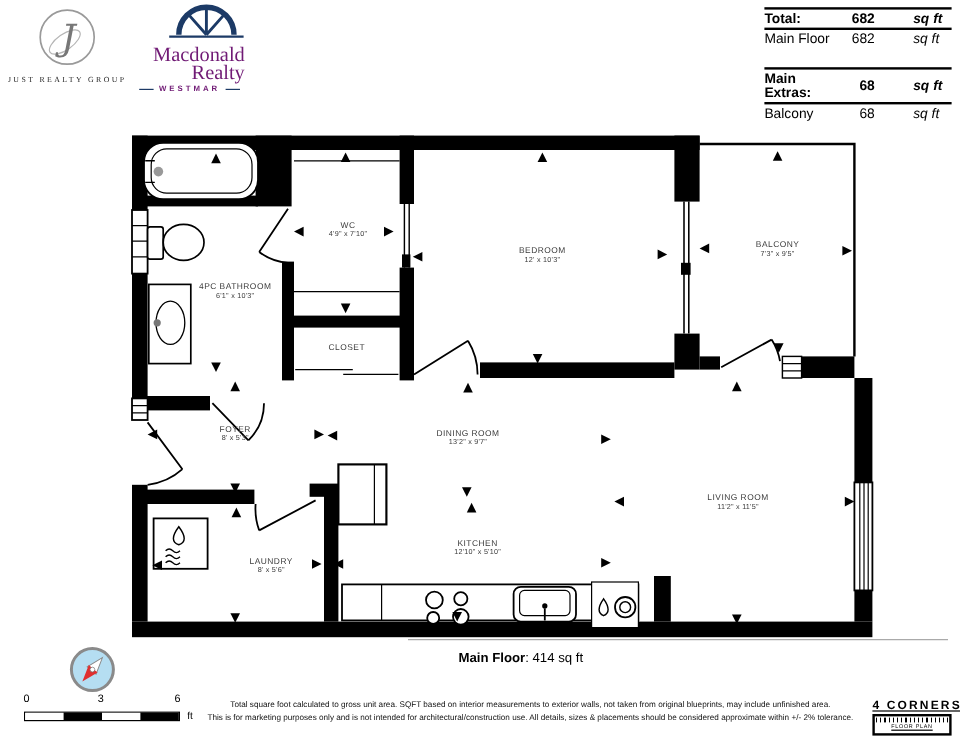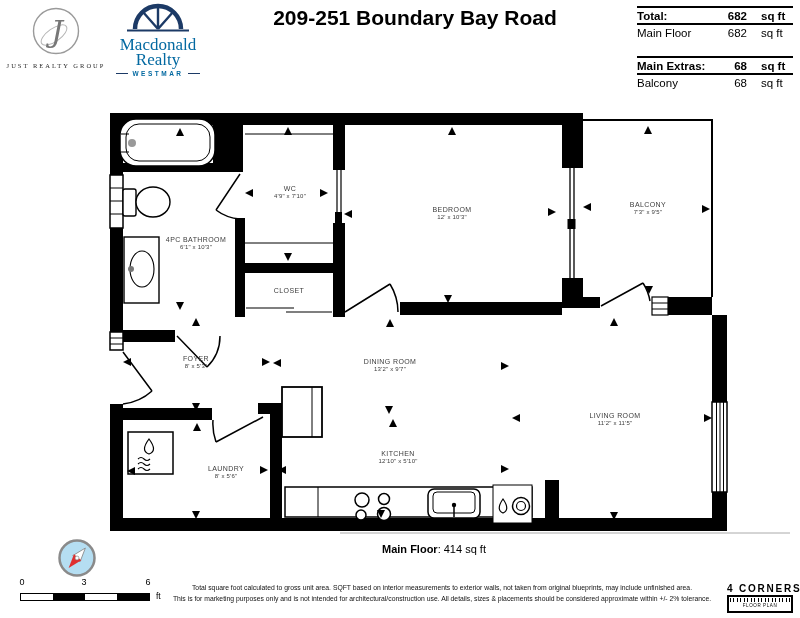"209-251 Boundary Bay Road" div { html: <div>209-251 Boundary Bay Road</div> -> none }
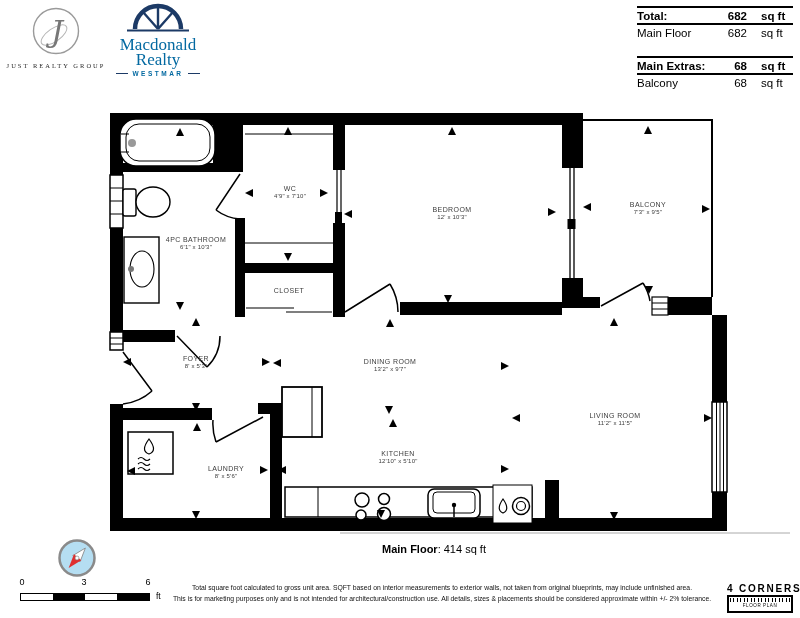"sq ft" .tu { font-style: none -> italic; margin-left: 14px -> 32px }
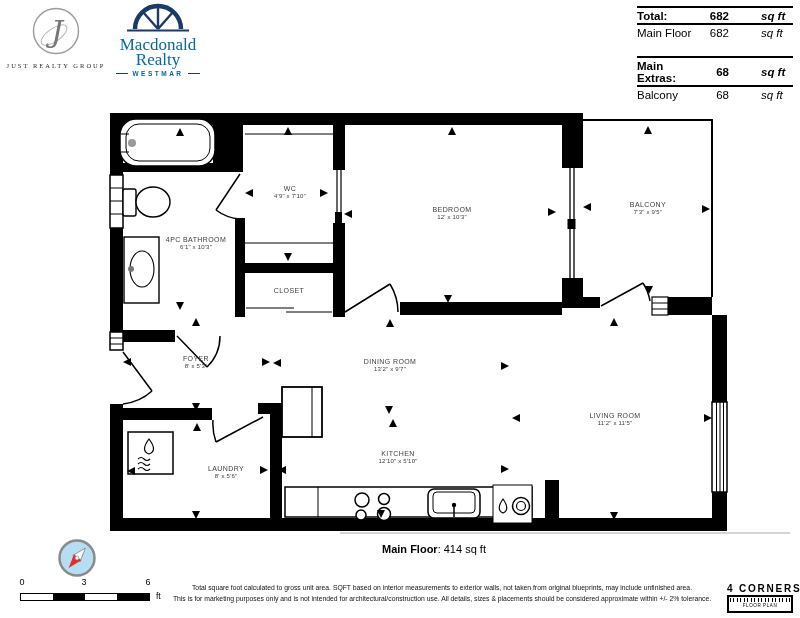"Macdonald" #mac-logo { color: #0369a1 -> #701a75; text-align: center -> right }
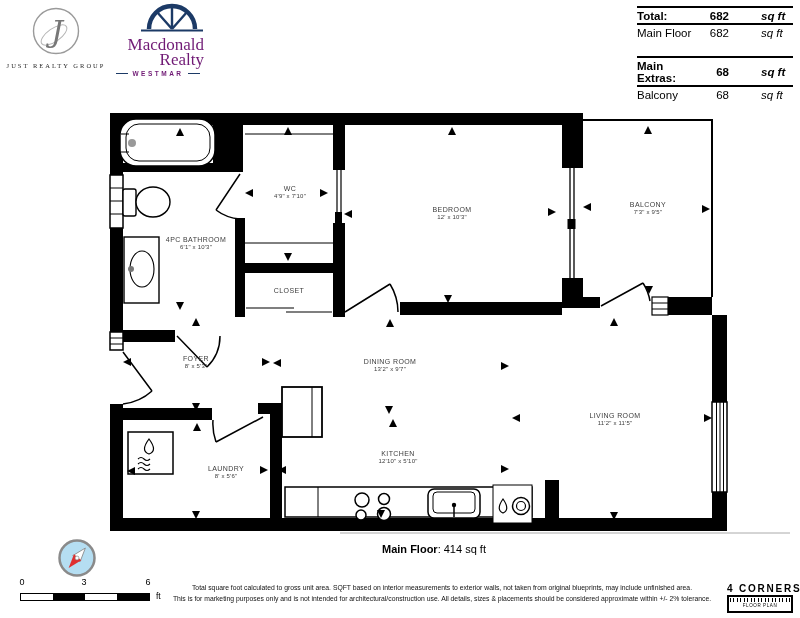"4 CORNERS" #fourcorners { text-decoration: none -> underline }
